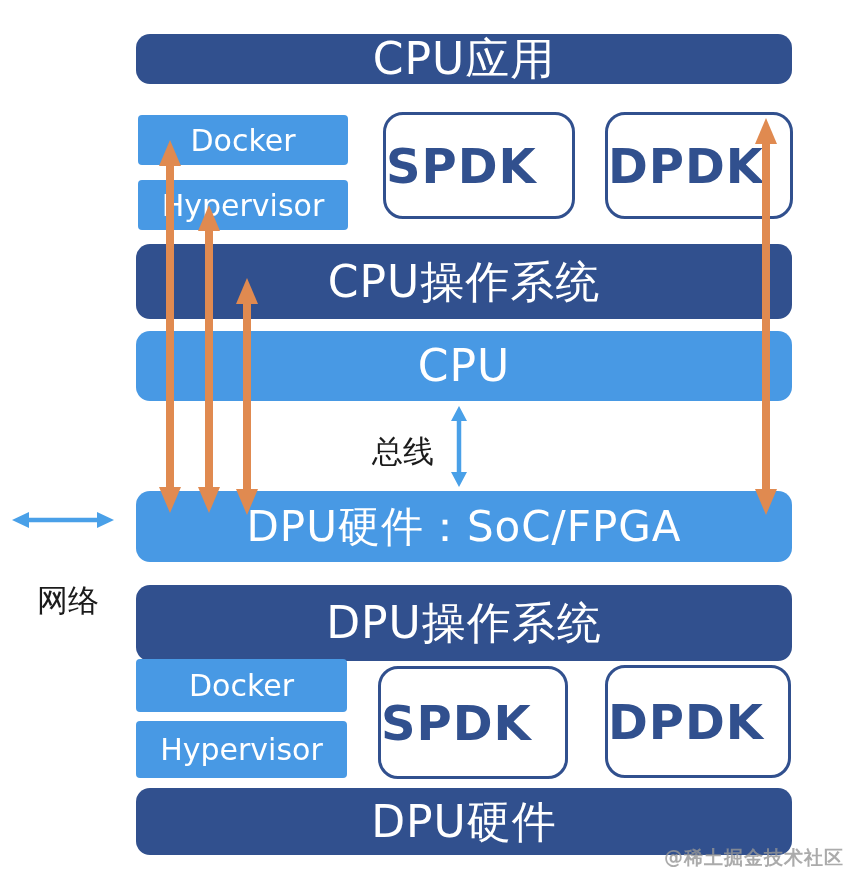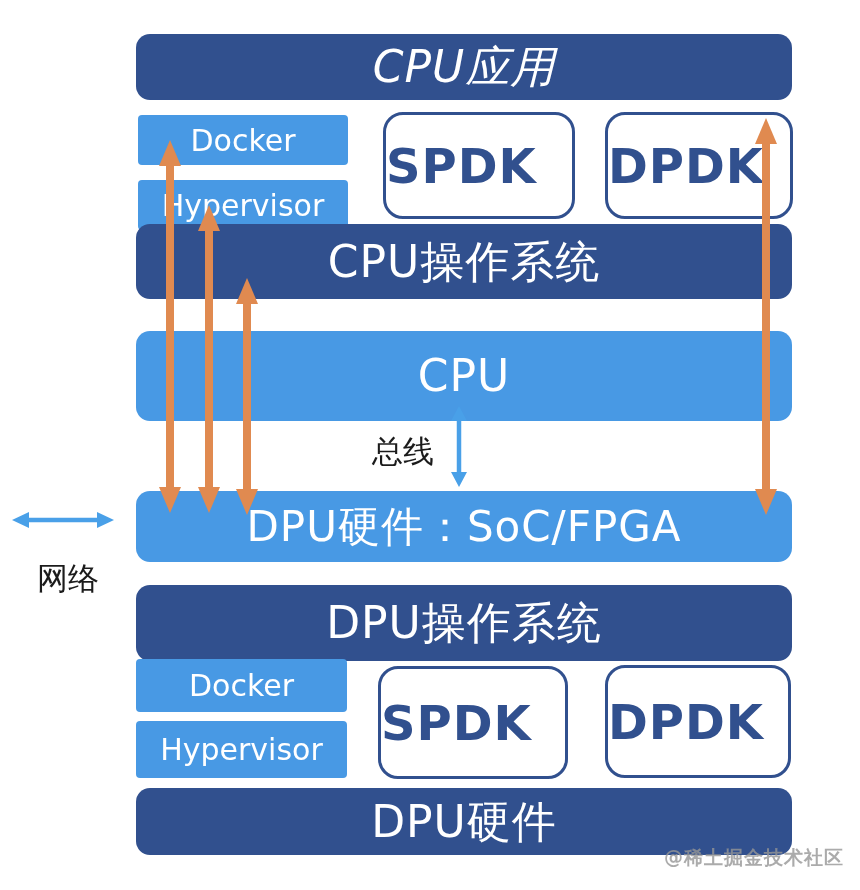"CPU应用" #cpu-app { font-style: italic -> none; height: 66px -> 50px }
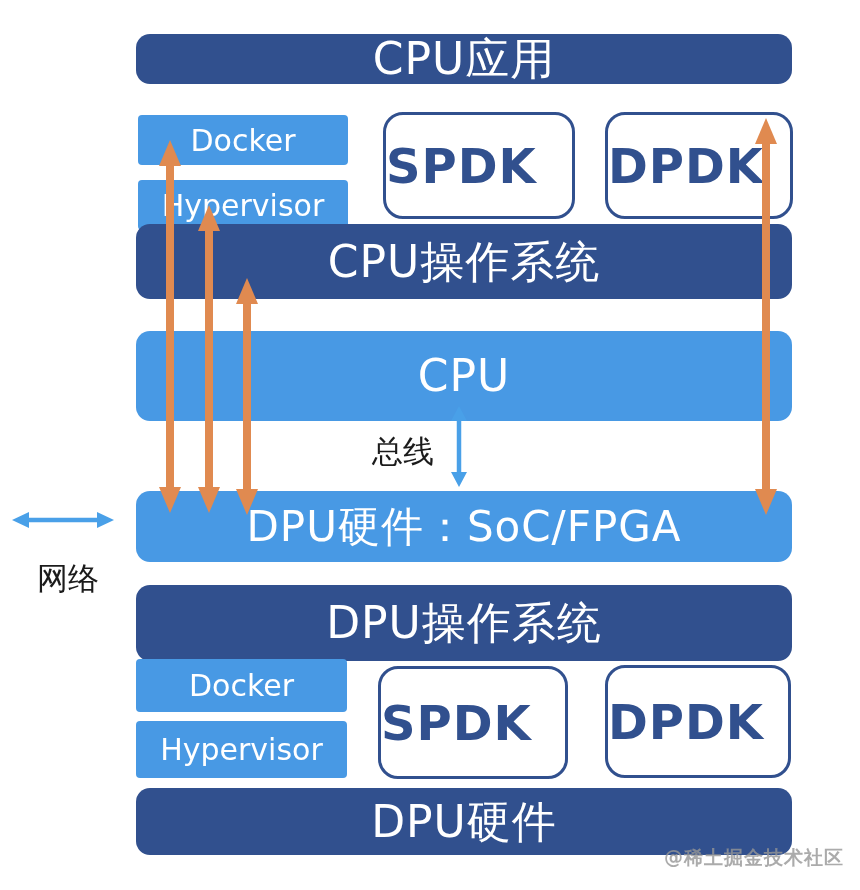"CPU操作系统" #cpu-os { top: 224px -> 244px }
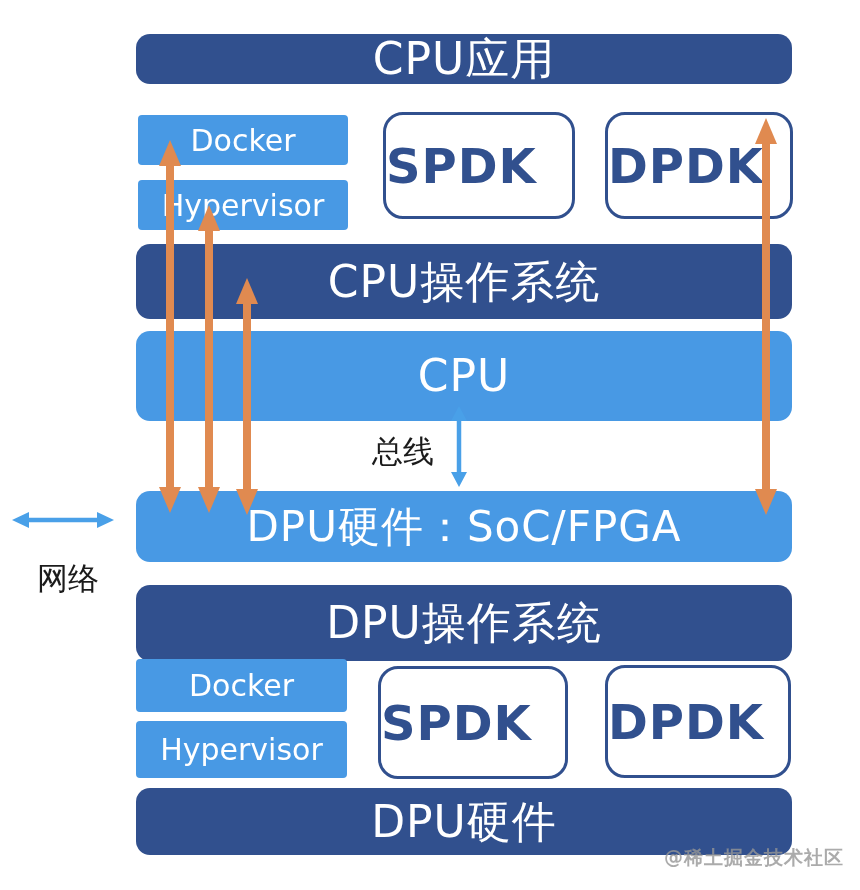"CPU" #cpu-hw { height: 90px -> 70px }
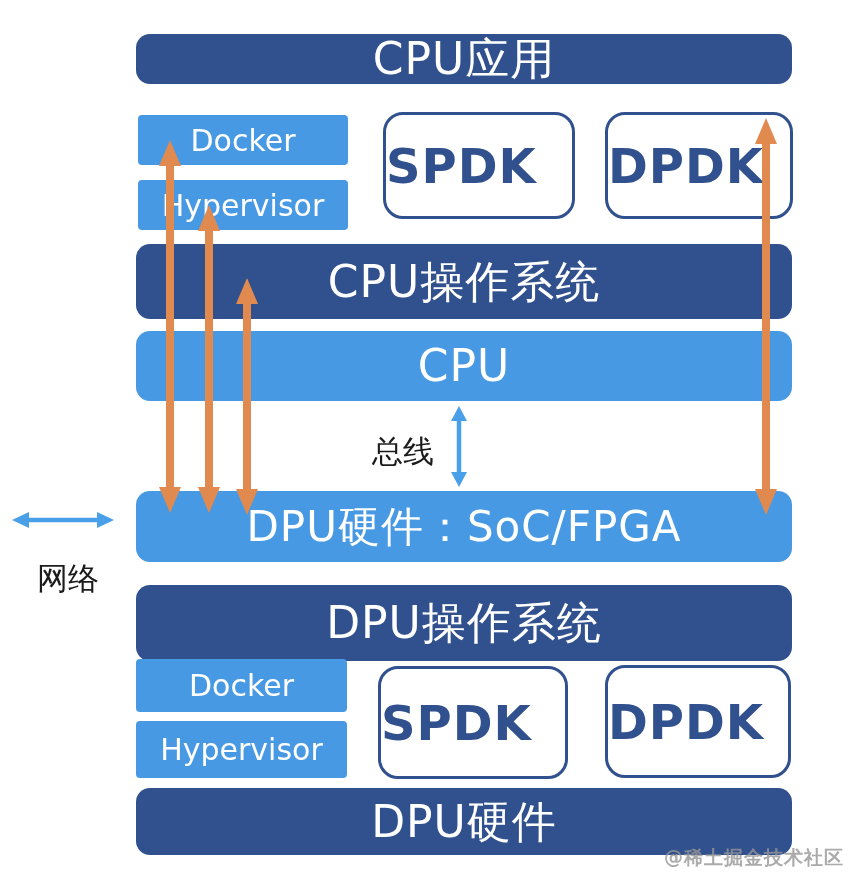"网络" #net-label { top: 558px -> 580px }
